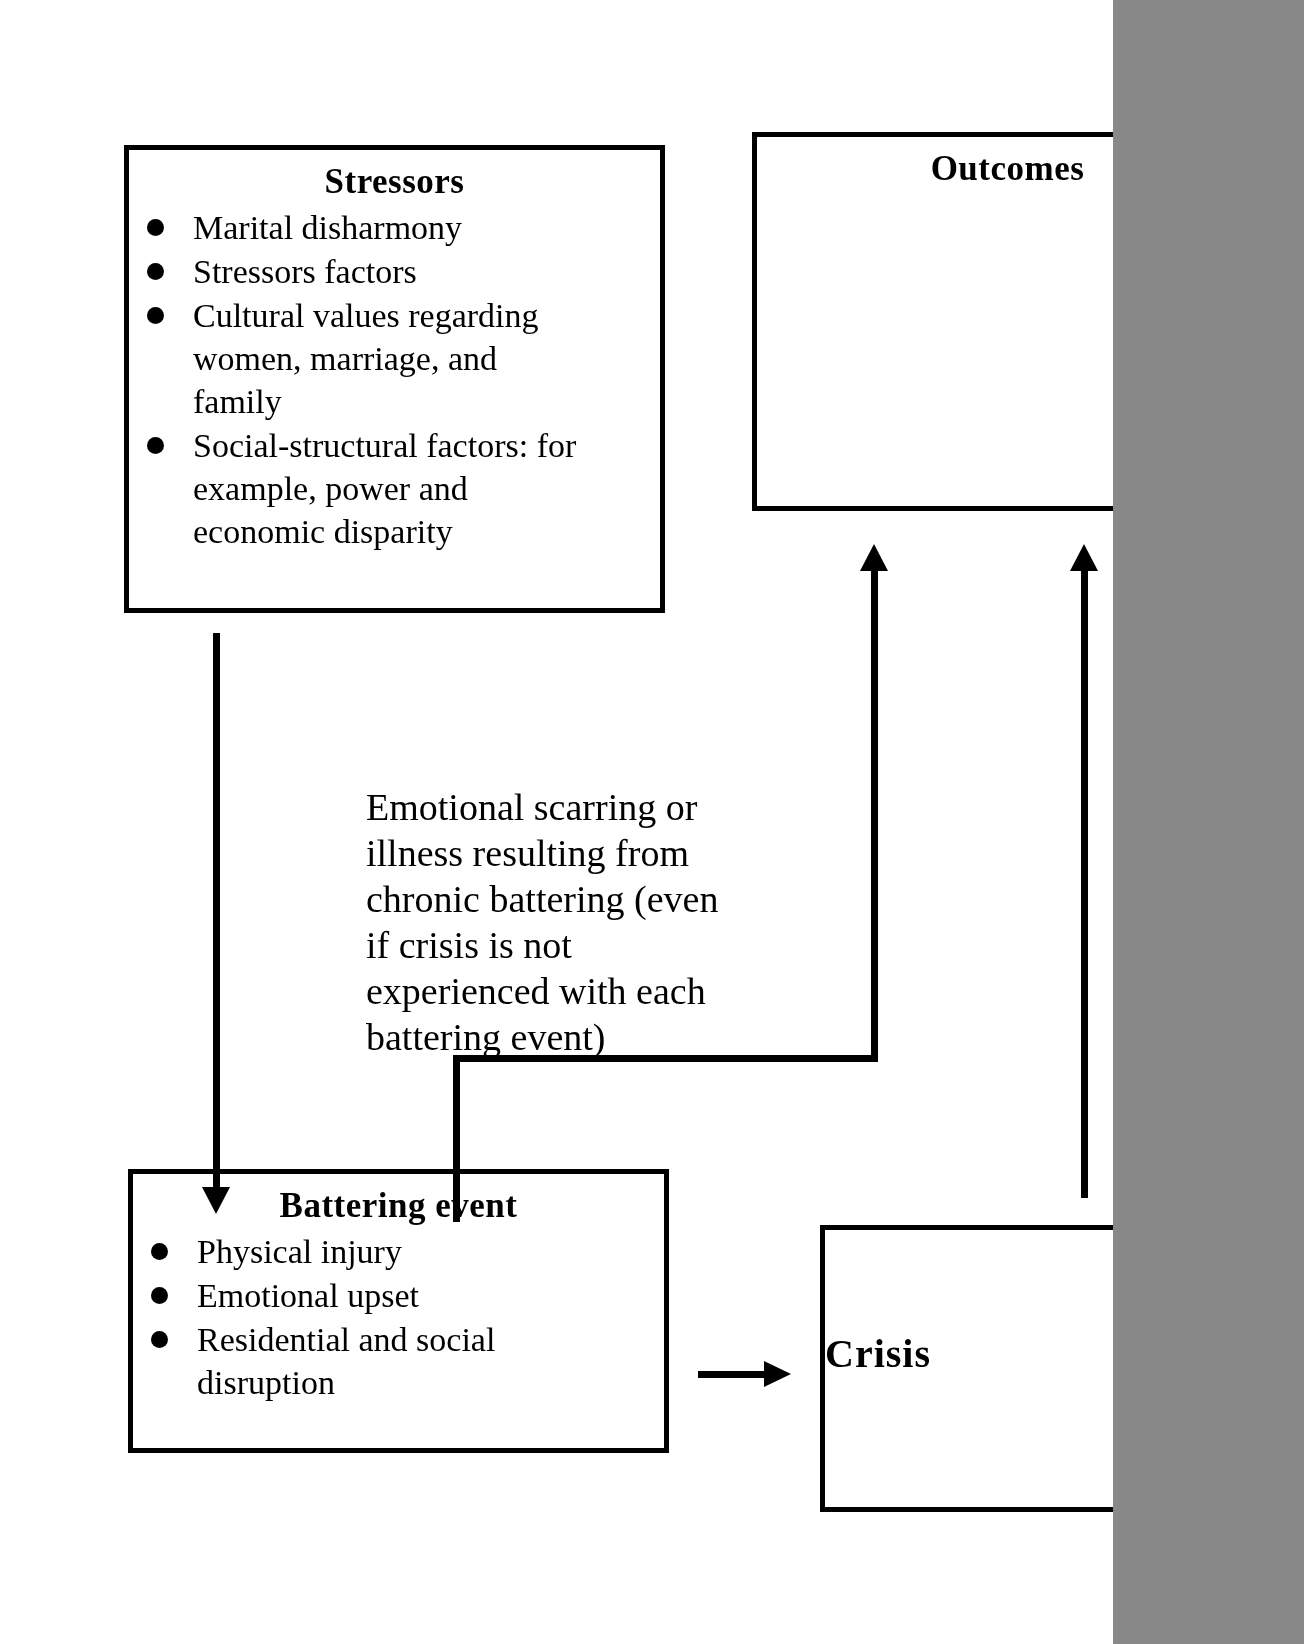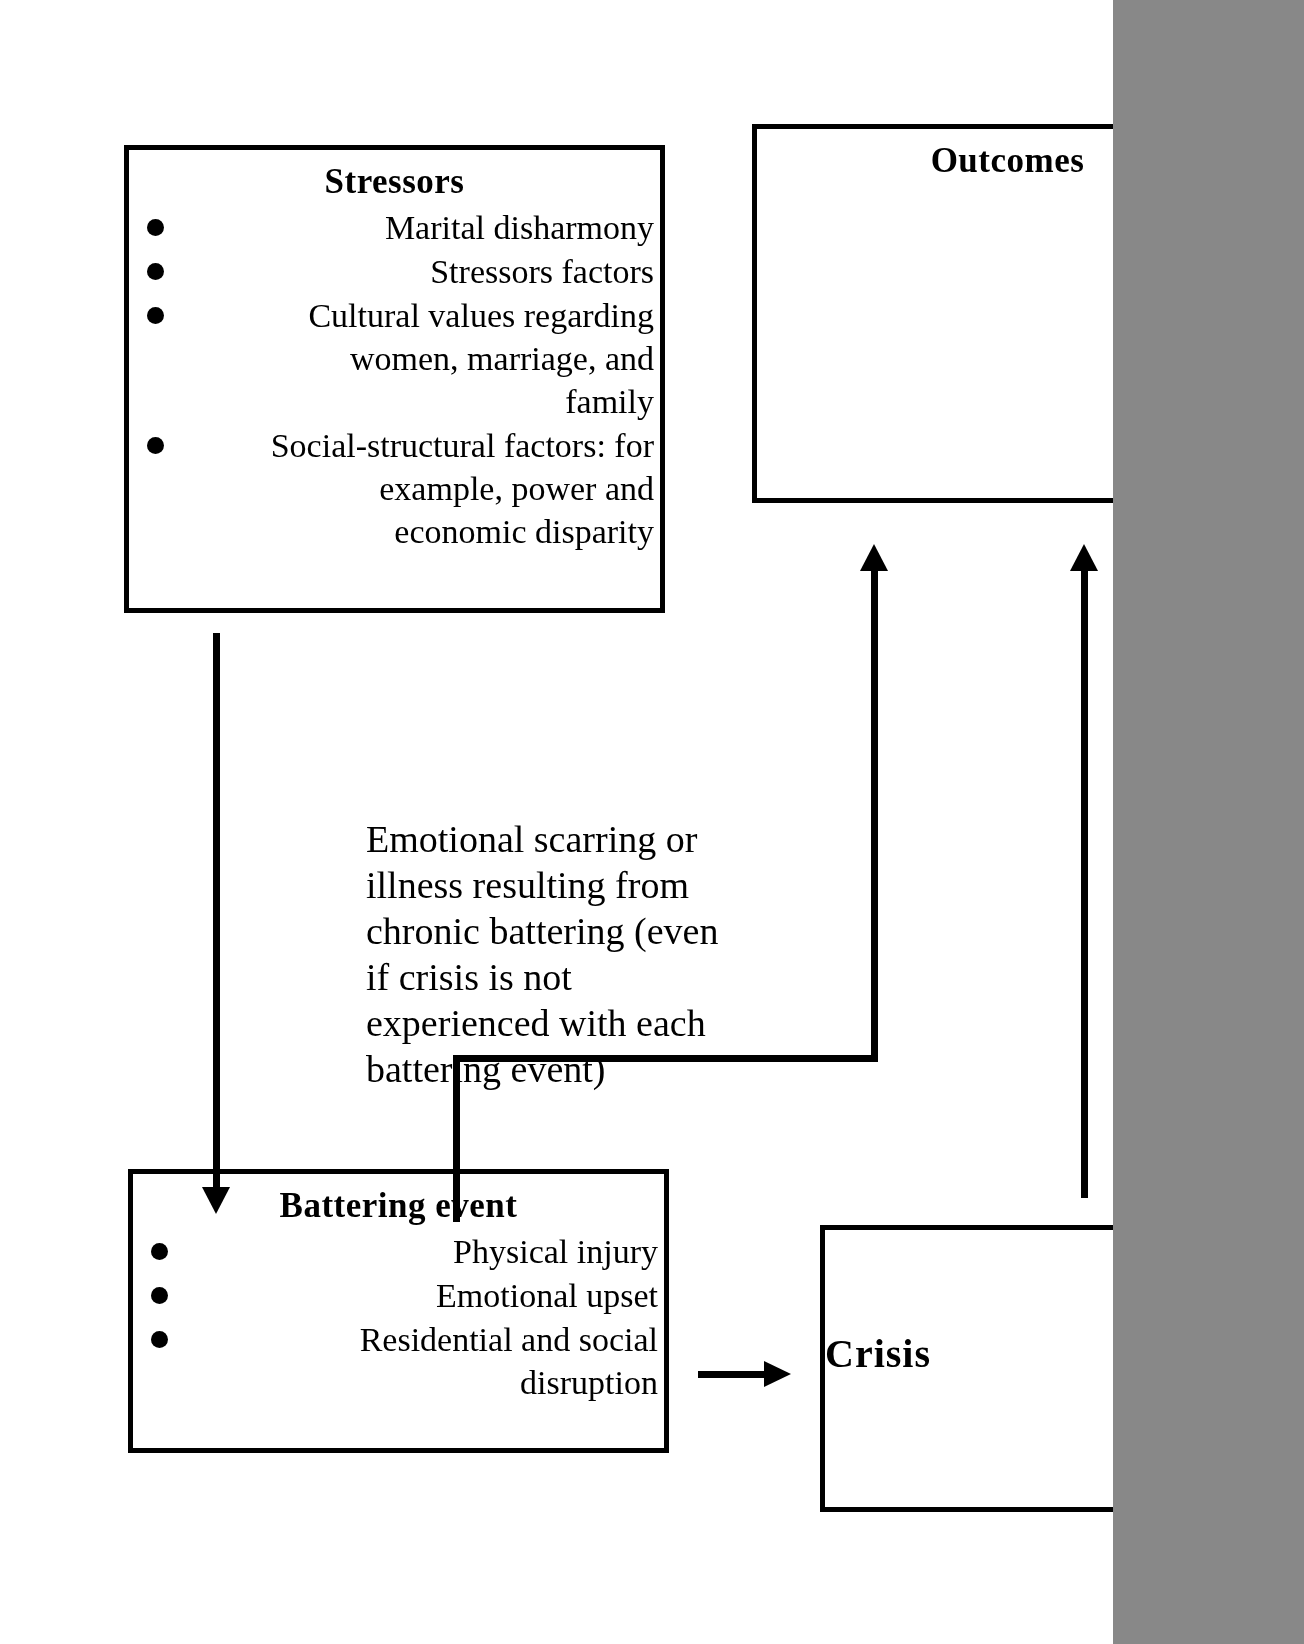"Outcomes" .box-outcomes { top: 124px -> 132px }
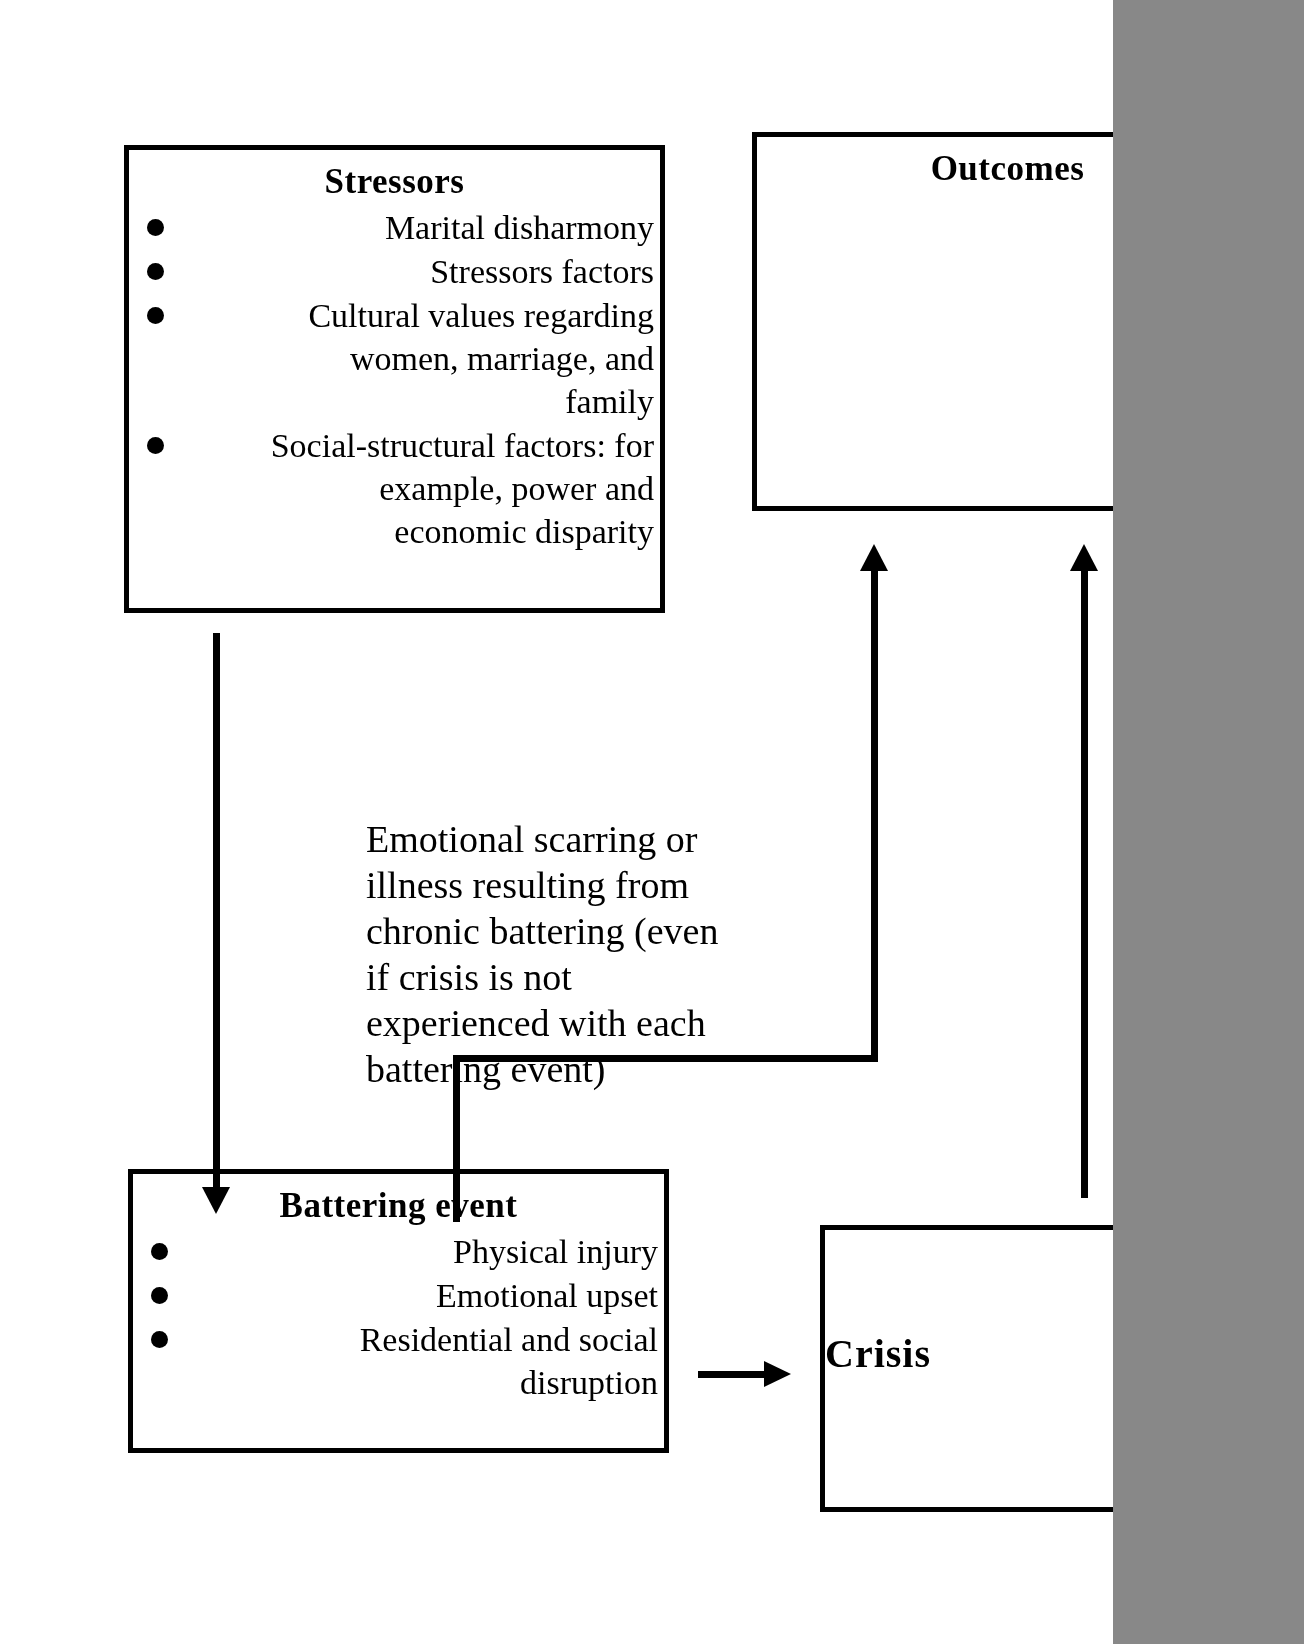"Marital disharmony" .items { text-align: right -> none }
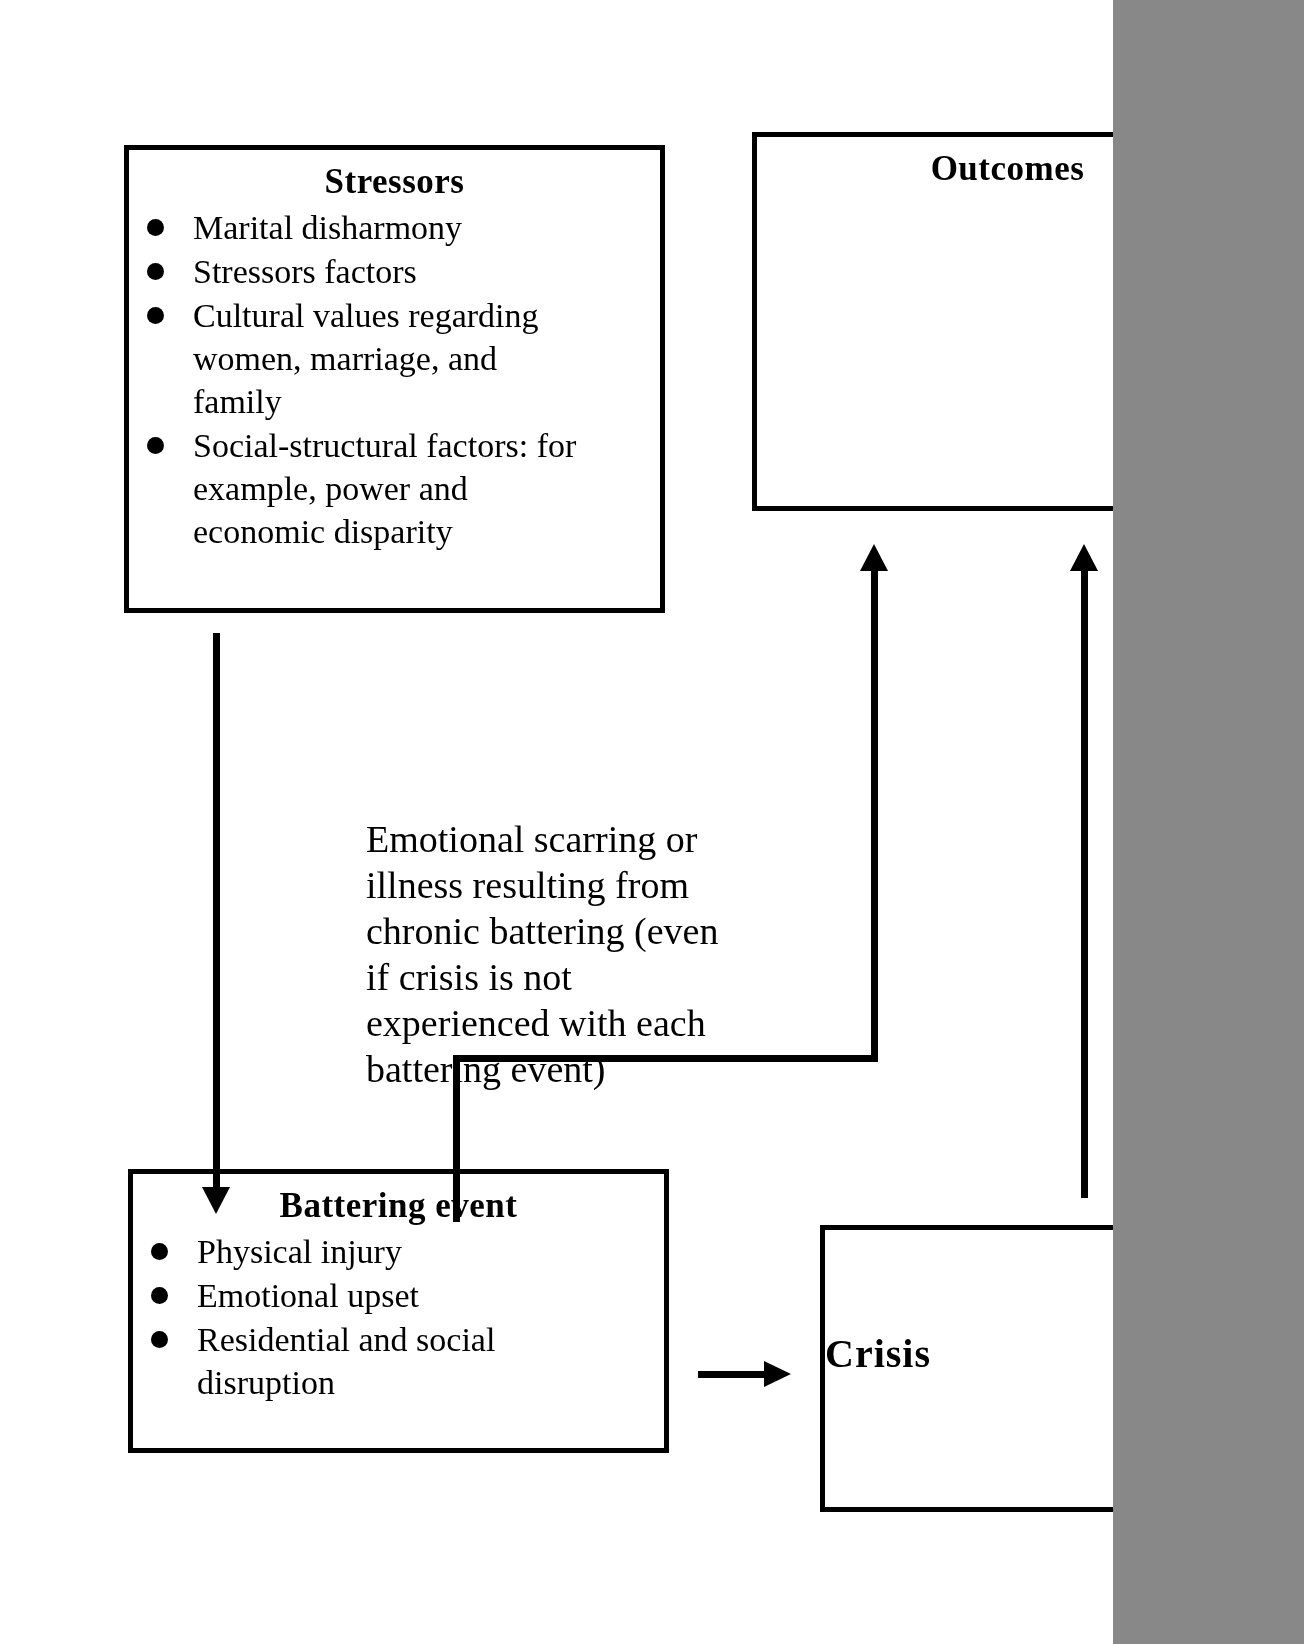"Emotional scarring or" .annotation { top: 770px -> 738px }
